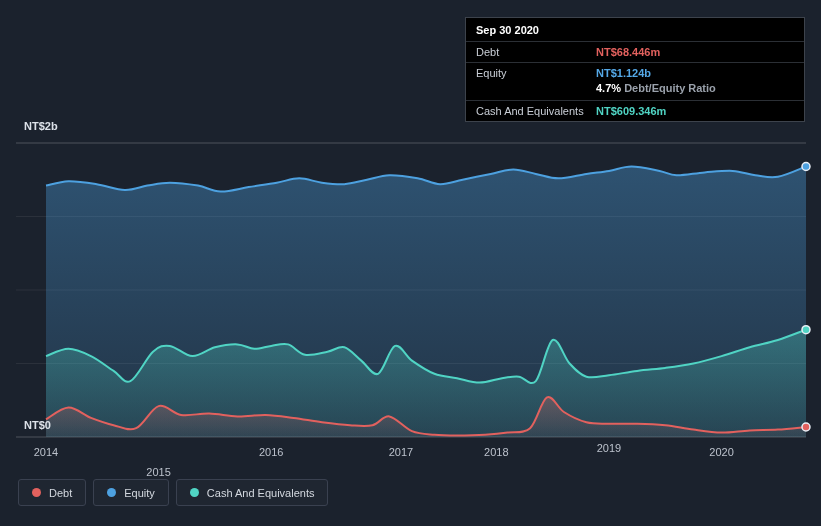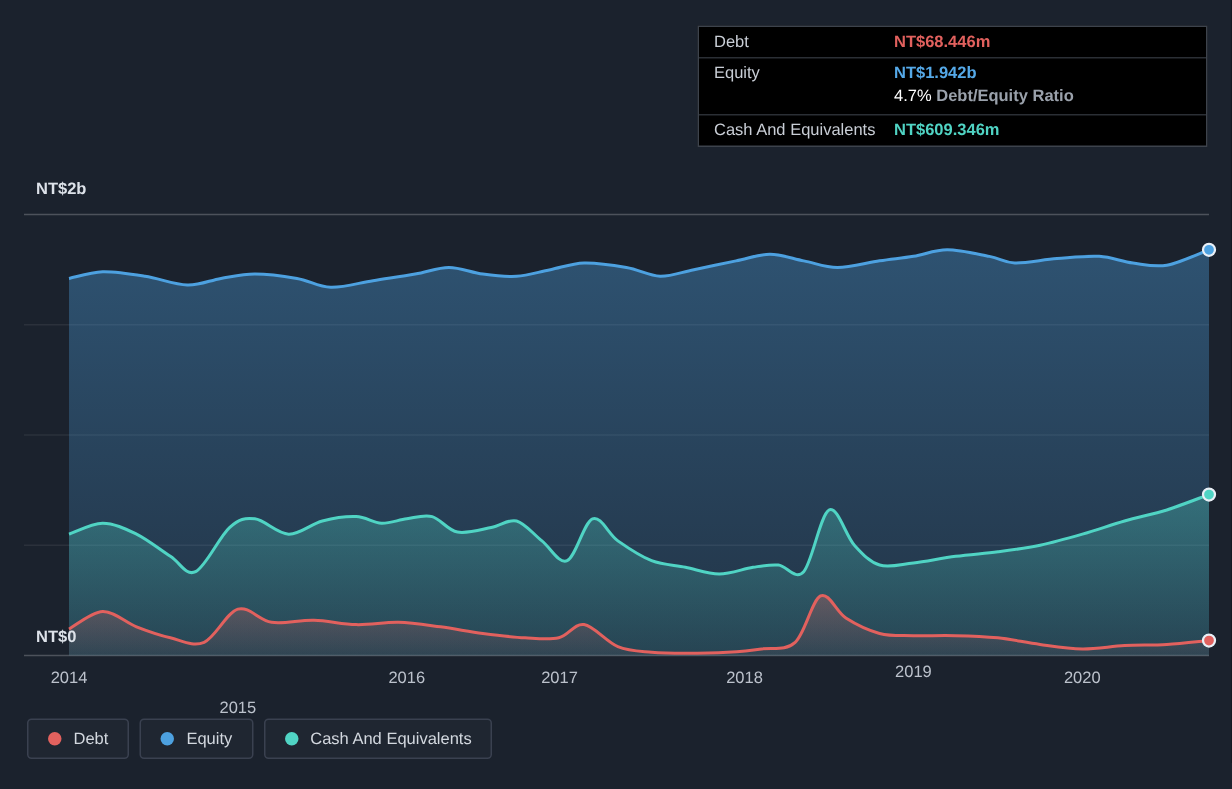"Sep 30 2020" div.tt-header { html: none -> <div>Sep 30 2020</div> }
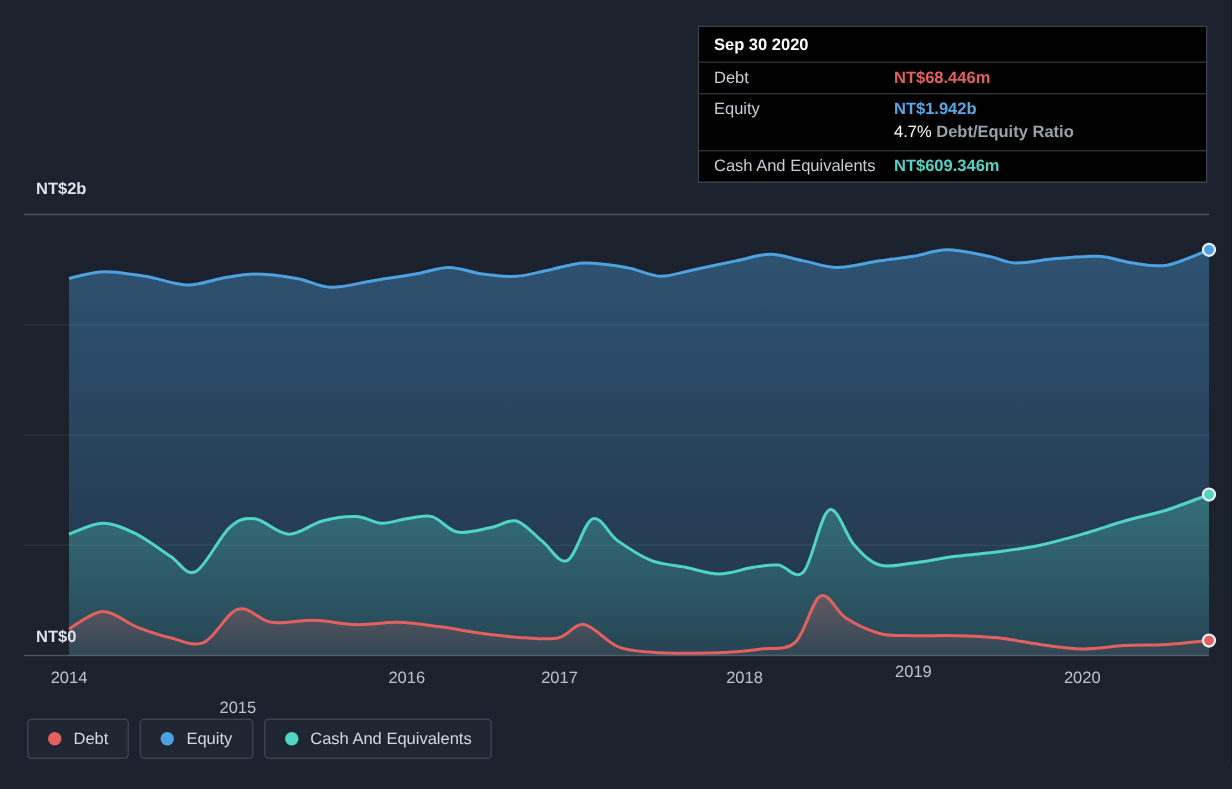"NT$1.942b" span.tt-value { text: NT$1.942b -> NT$1.124b }
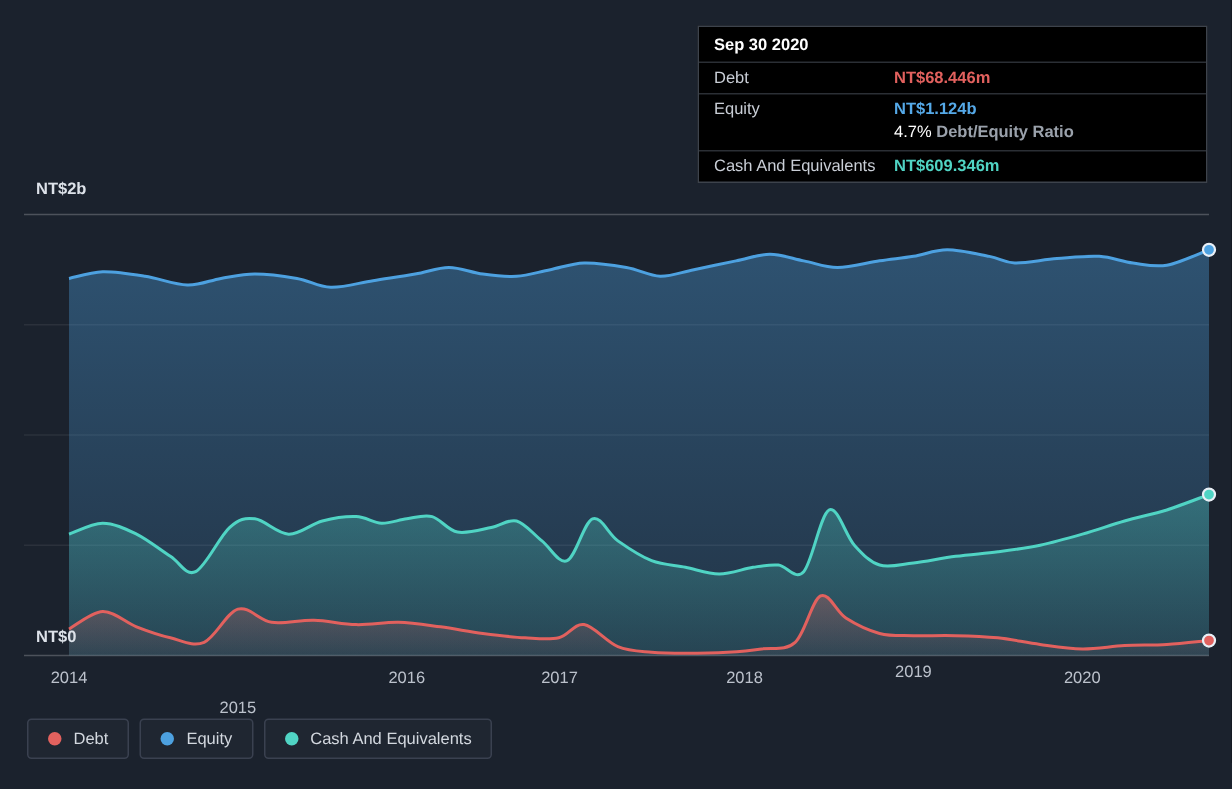"4.7%" .tt-ratio-val { font-weight: normal -> bold }
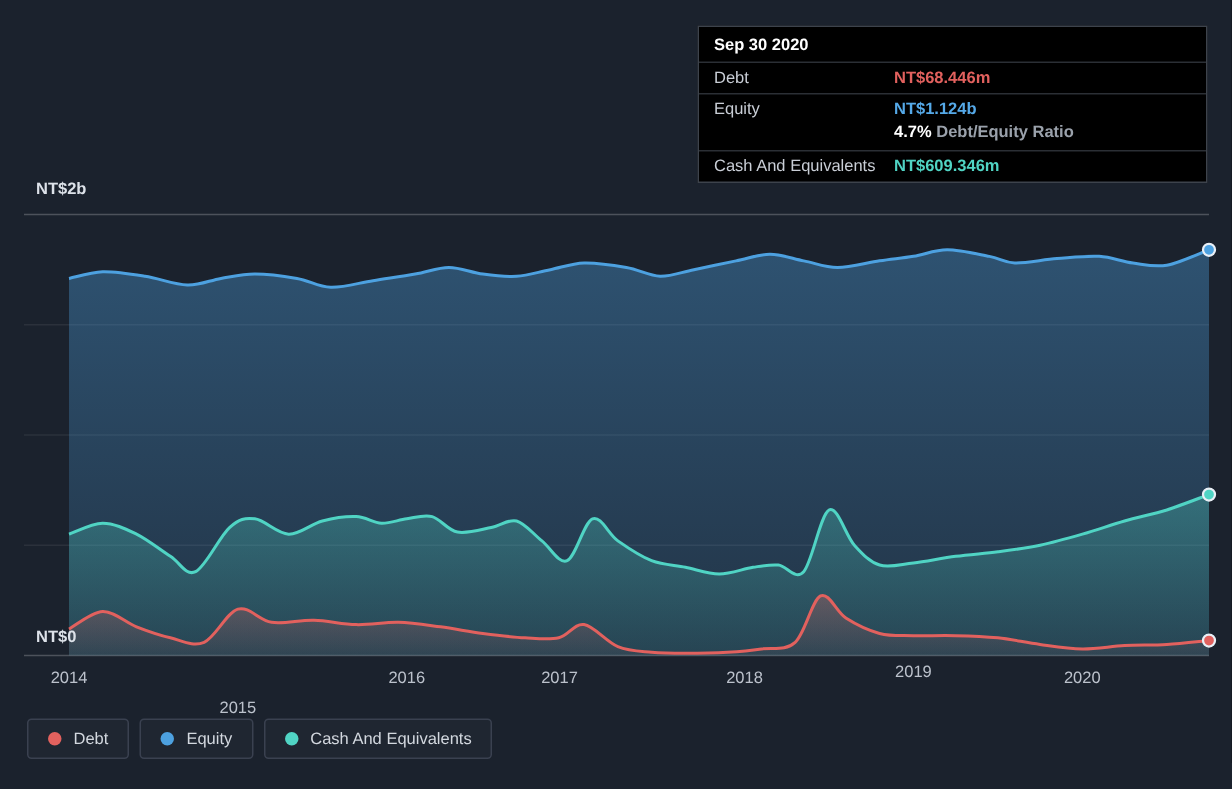"2017" span { left: 356px -> 384px }
